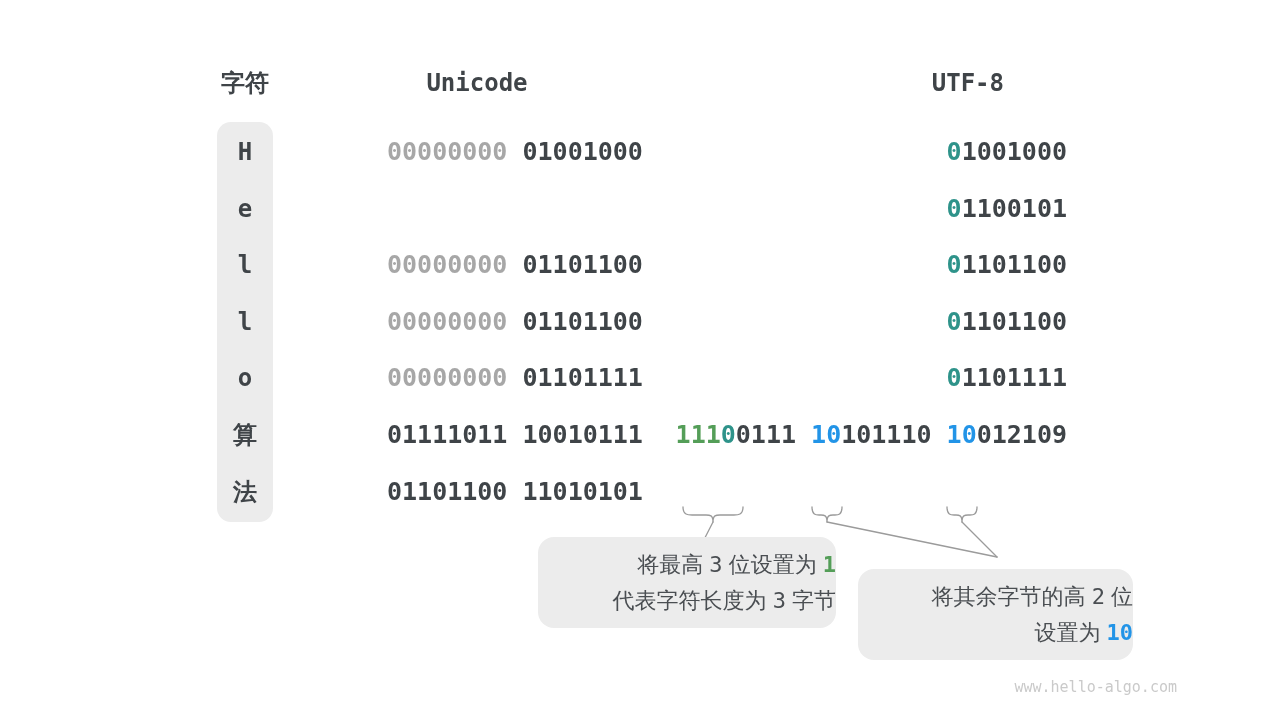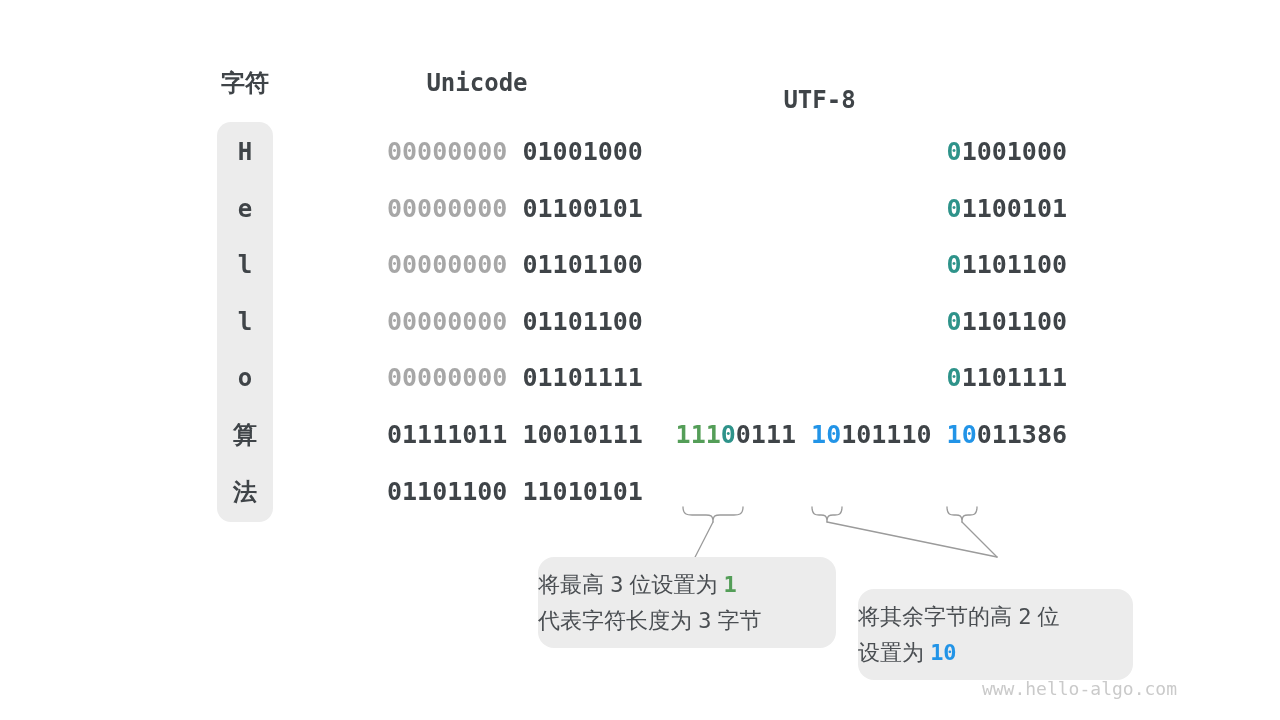"UTF-8" .hdr-utf8 { margin-top: 17px -> none; right: 202px -> 213px; text-align: center -> right }
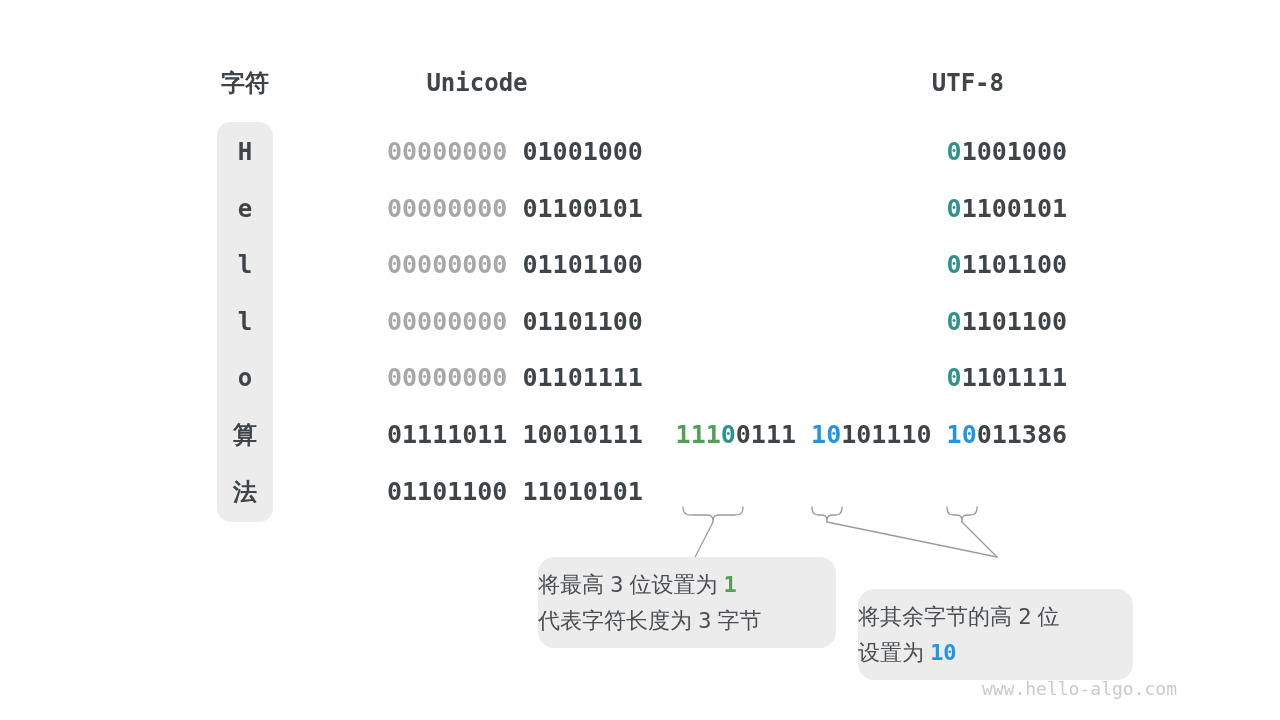"00000000 01100101" div.cell-unicode { html: <div><span>00000000</span> <span>01100101</span></div> -> none }
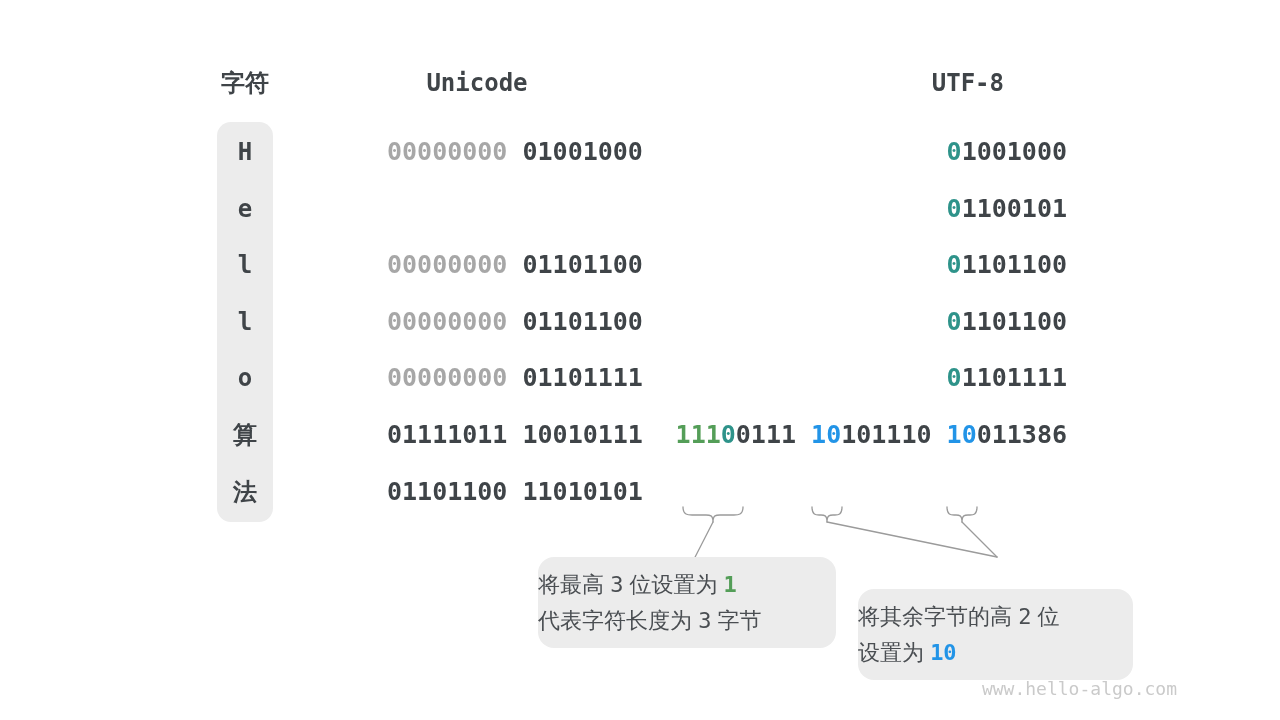"011386" span.seg-dark { text: 011386 -> 012109 }
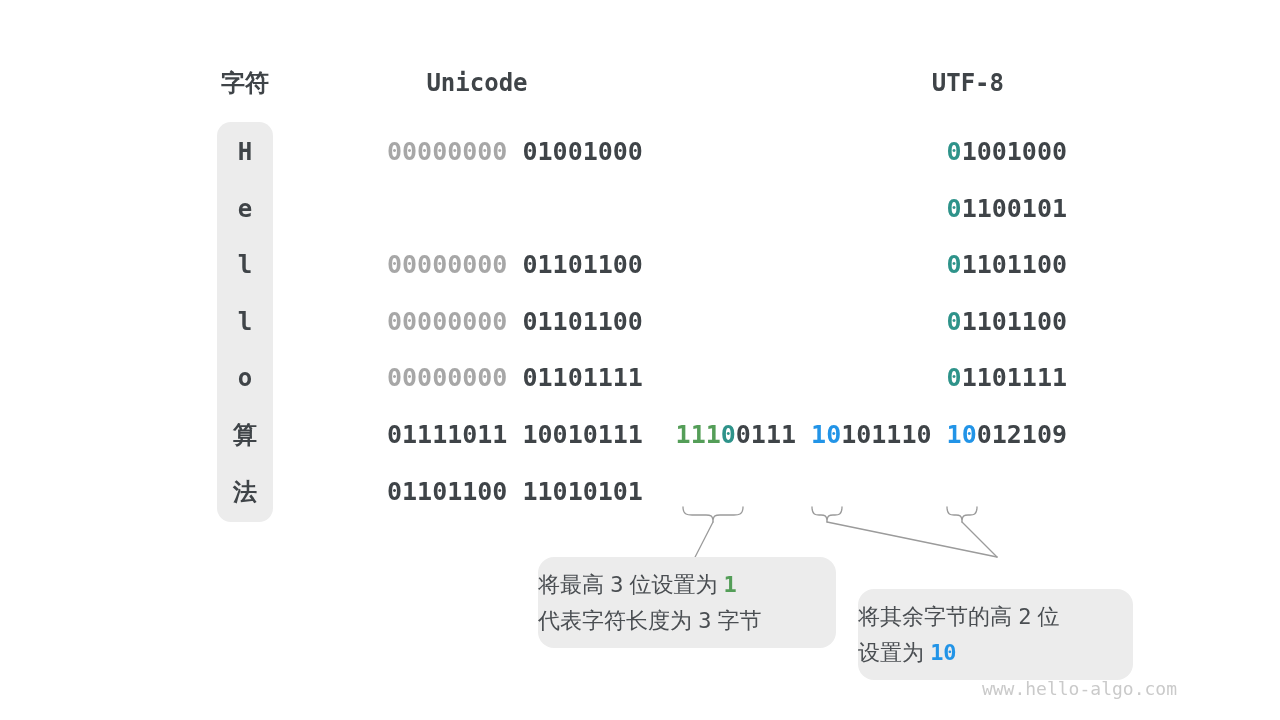"将最高 3 位设置为 1" .callout { align-items: flex-start -> flex-end; top: 557px -> 537px }
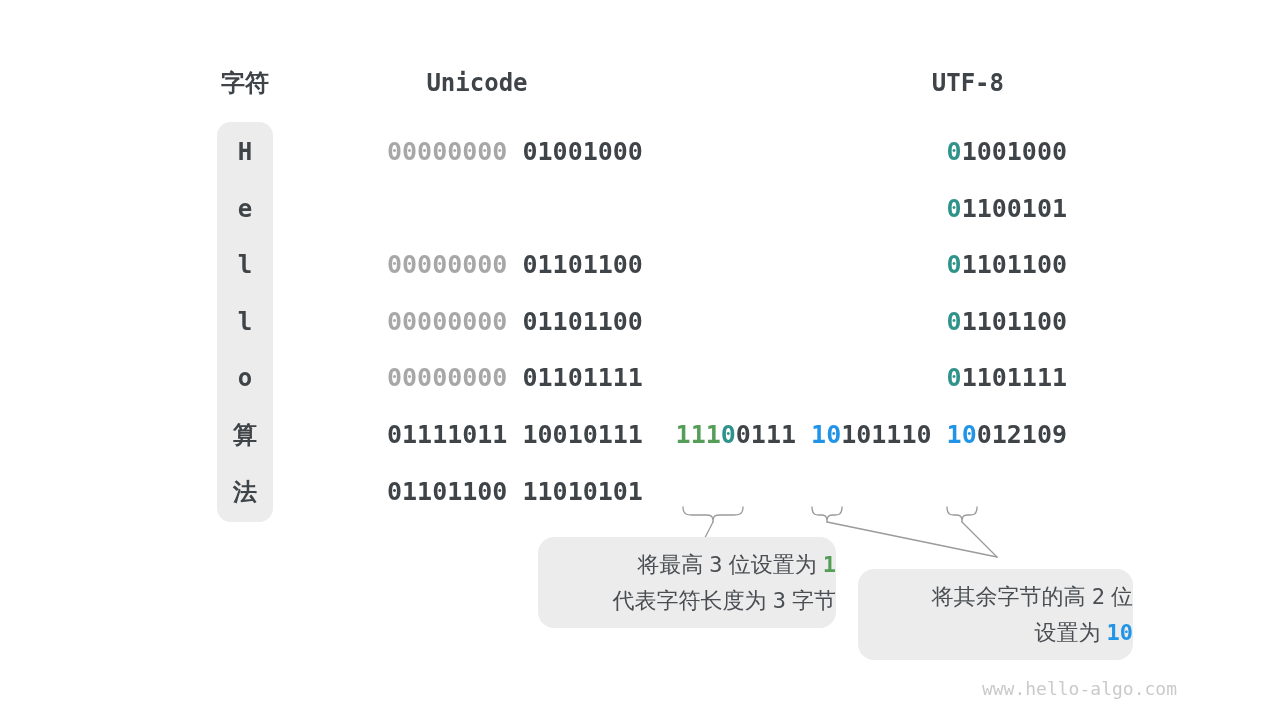"www.hello-algo.com" .watermark { font-size: 18px -> 15px }
